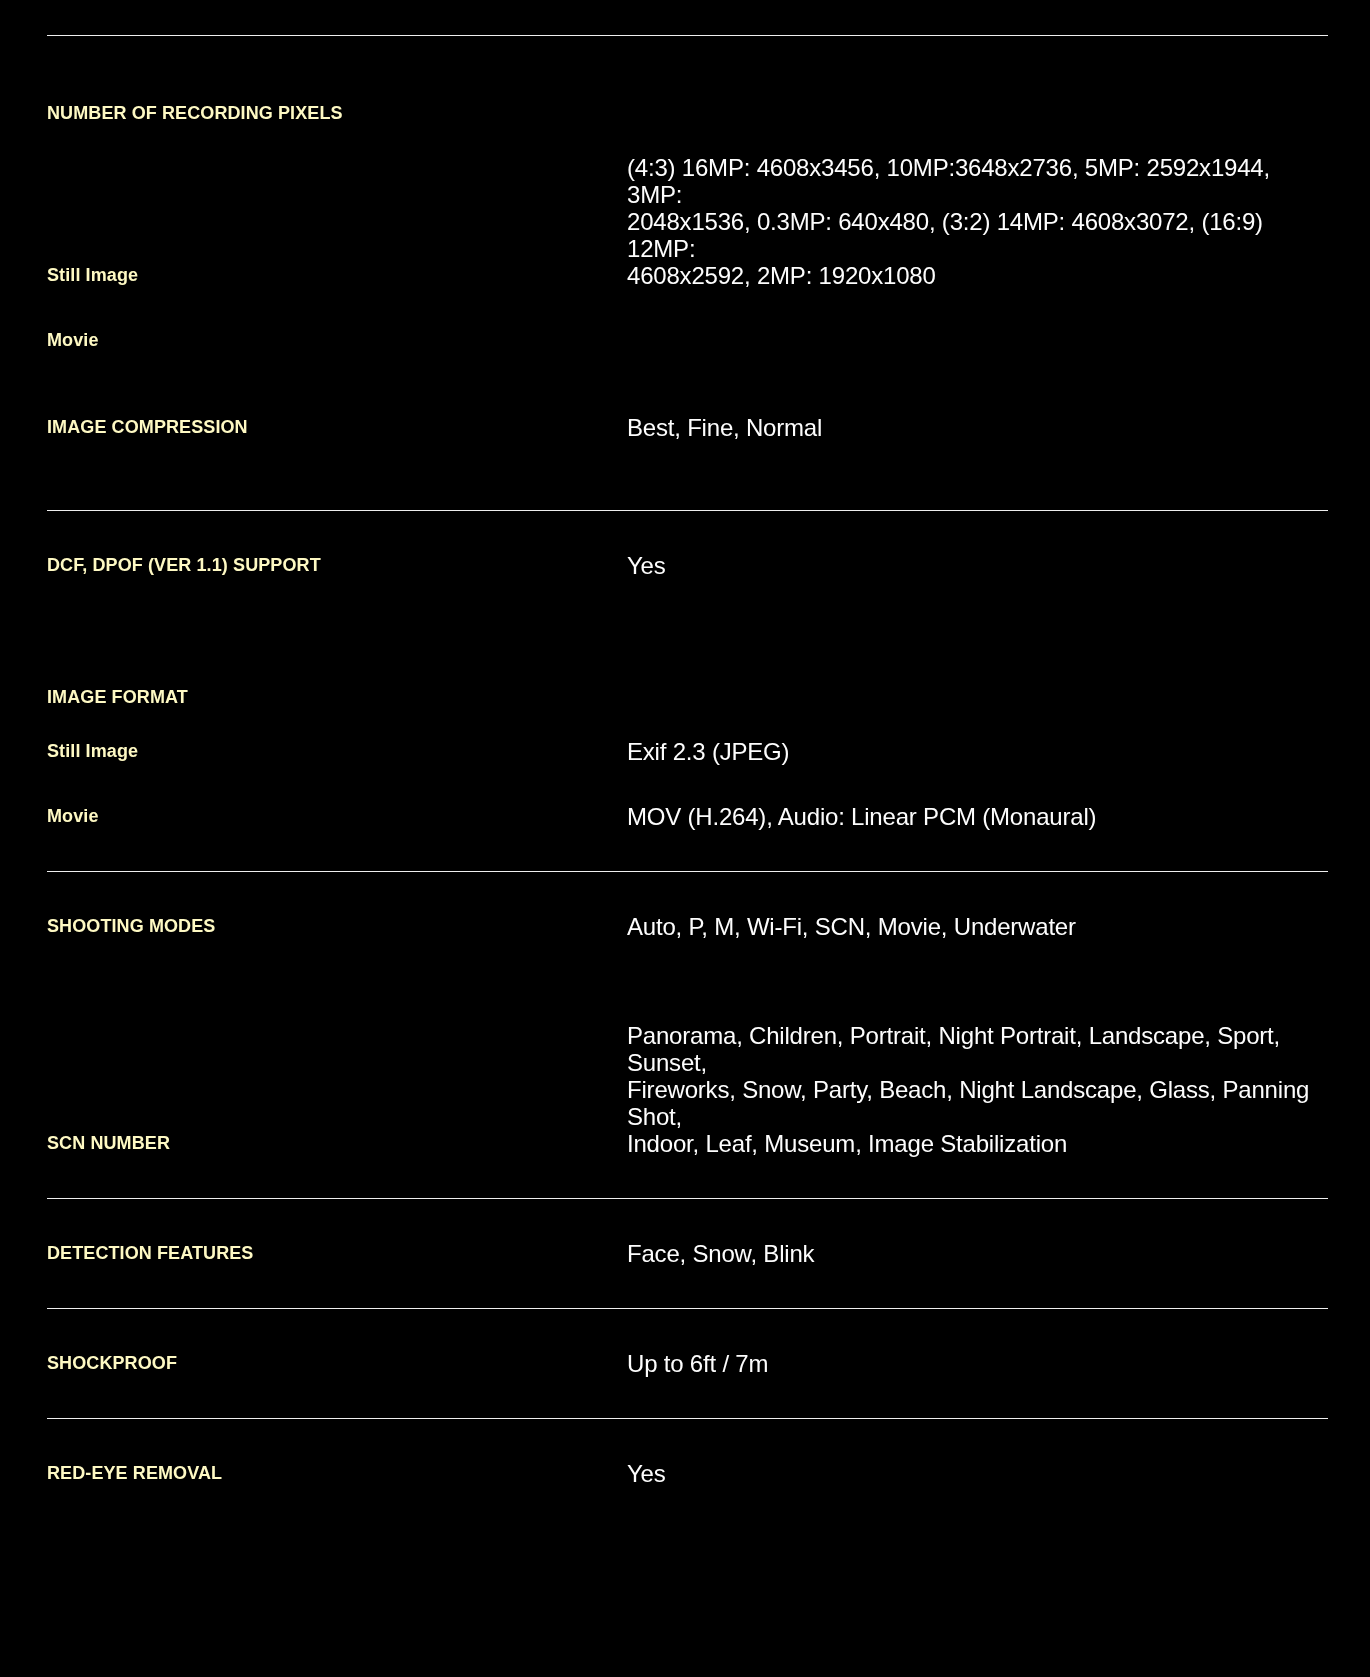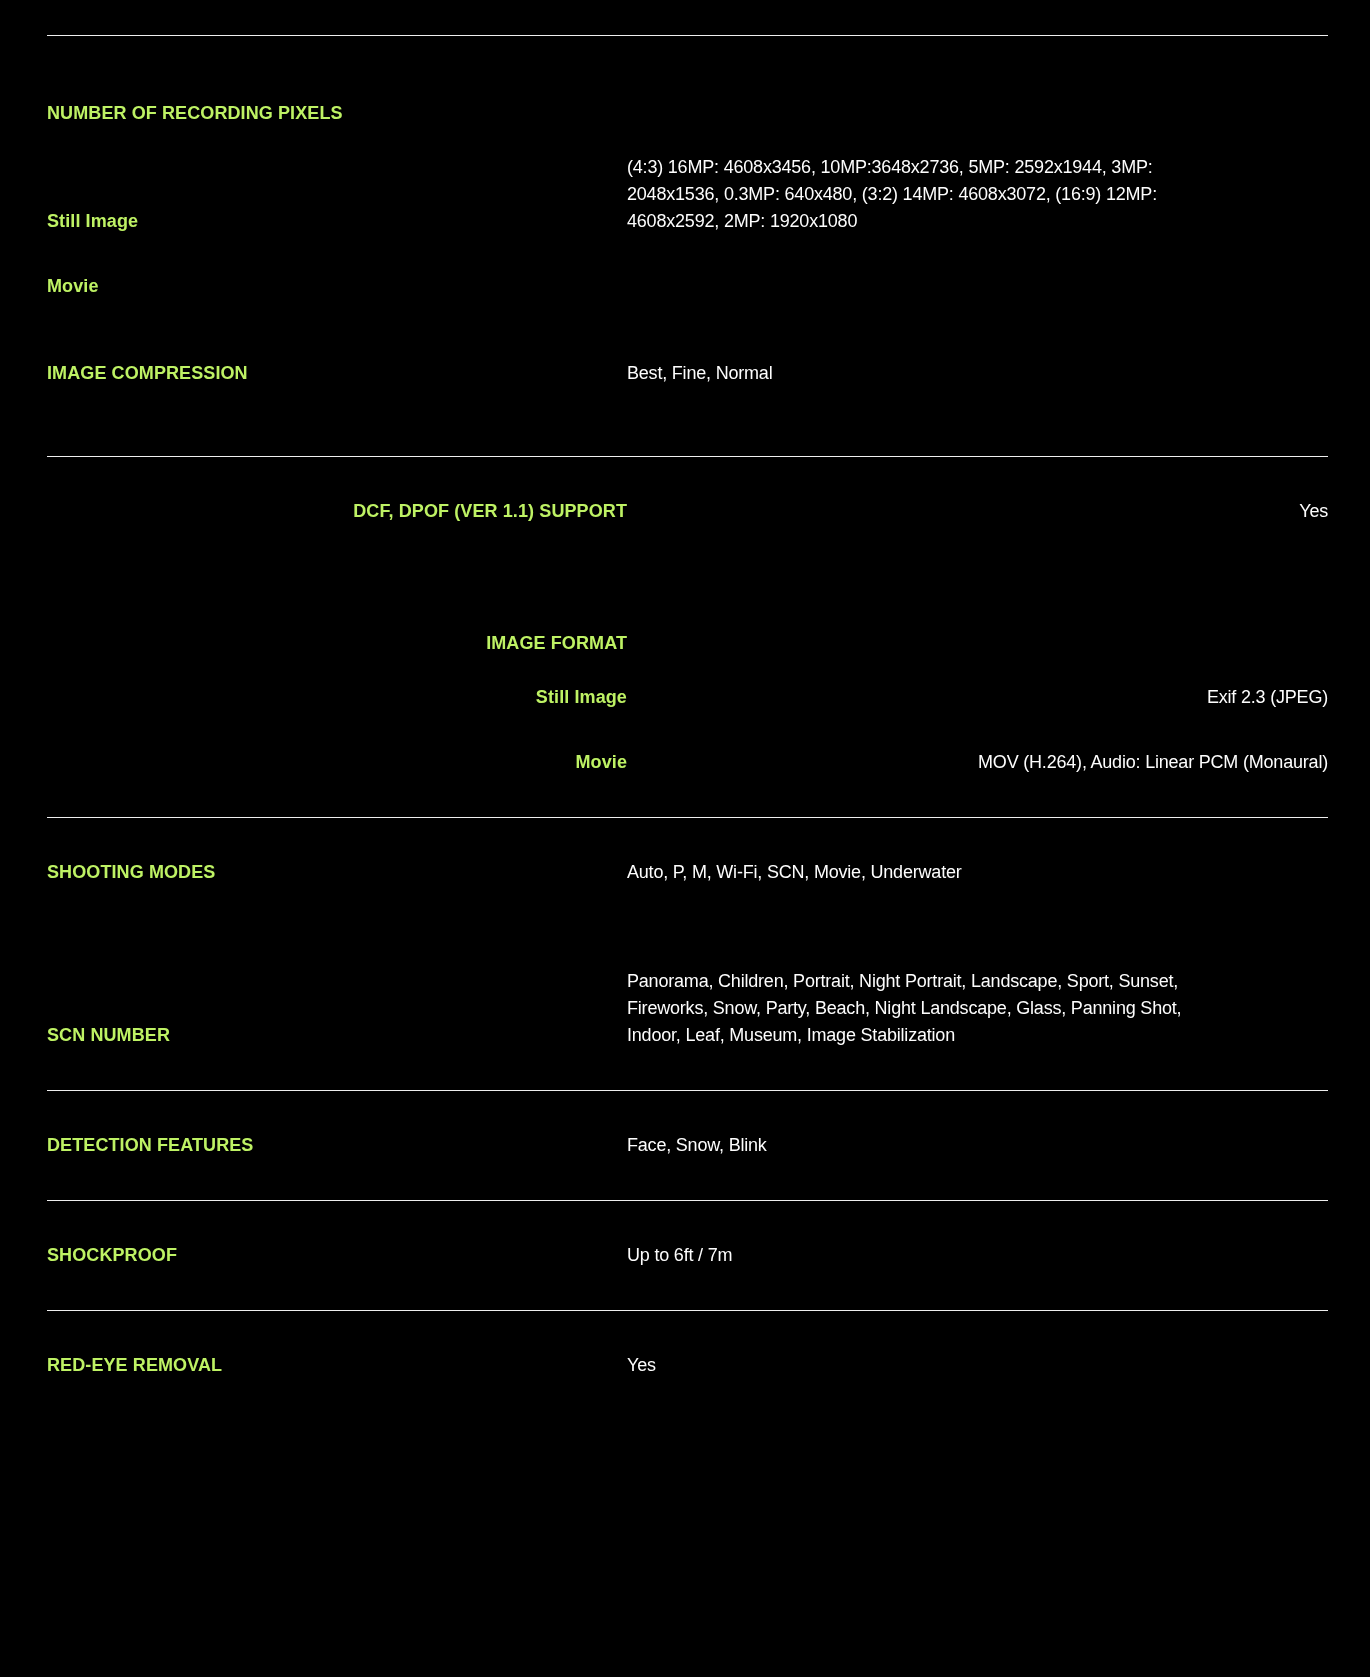"NUMBER OF RECORDING PIXELS" .label { color: #bef264 -> #fef9c3 }
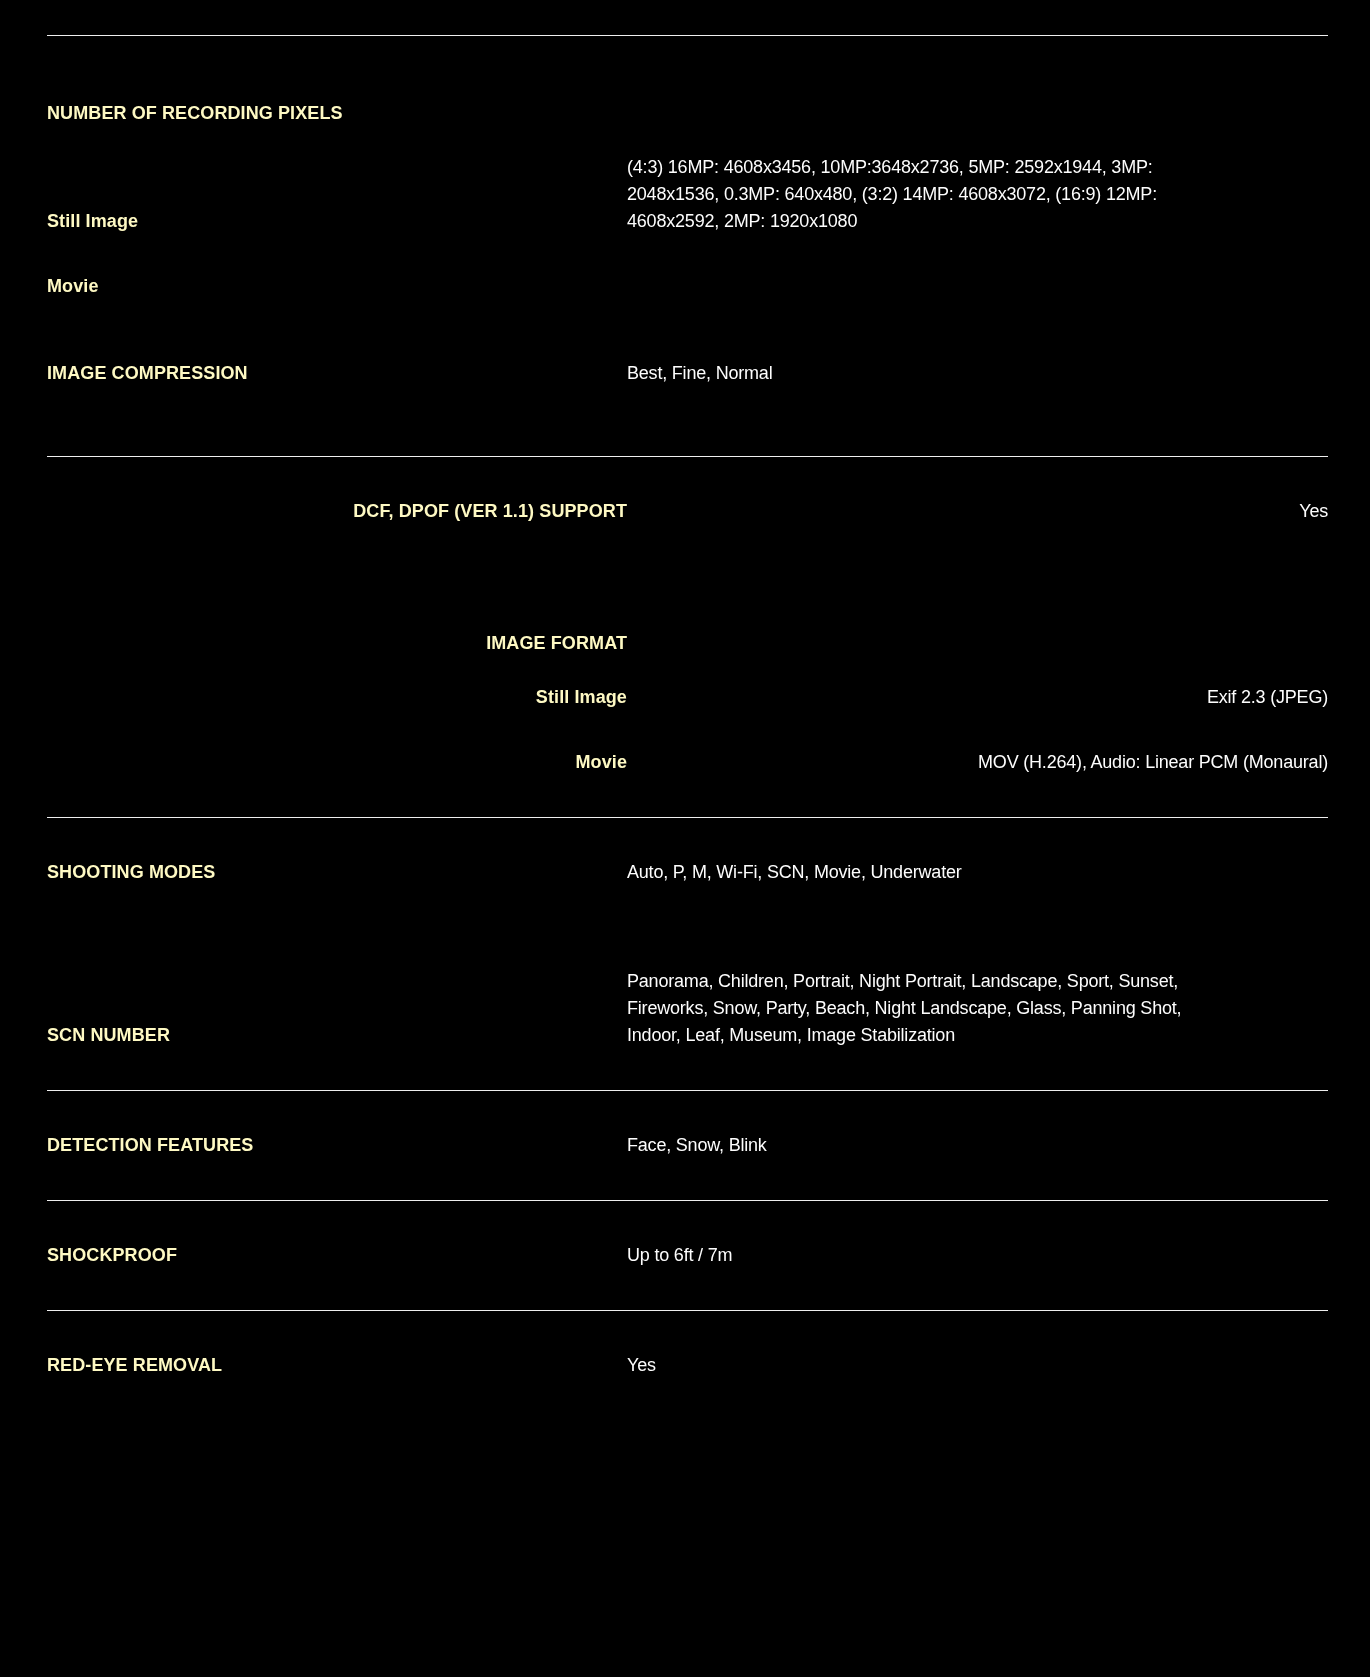"(4:3) 16MP: 4608x3456, 10MP:3648x2736," .value { font-size: 18px -> 24px }
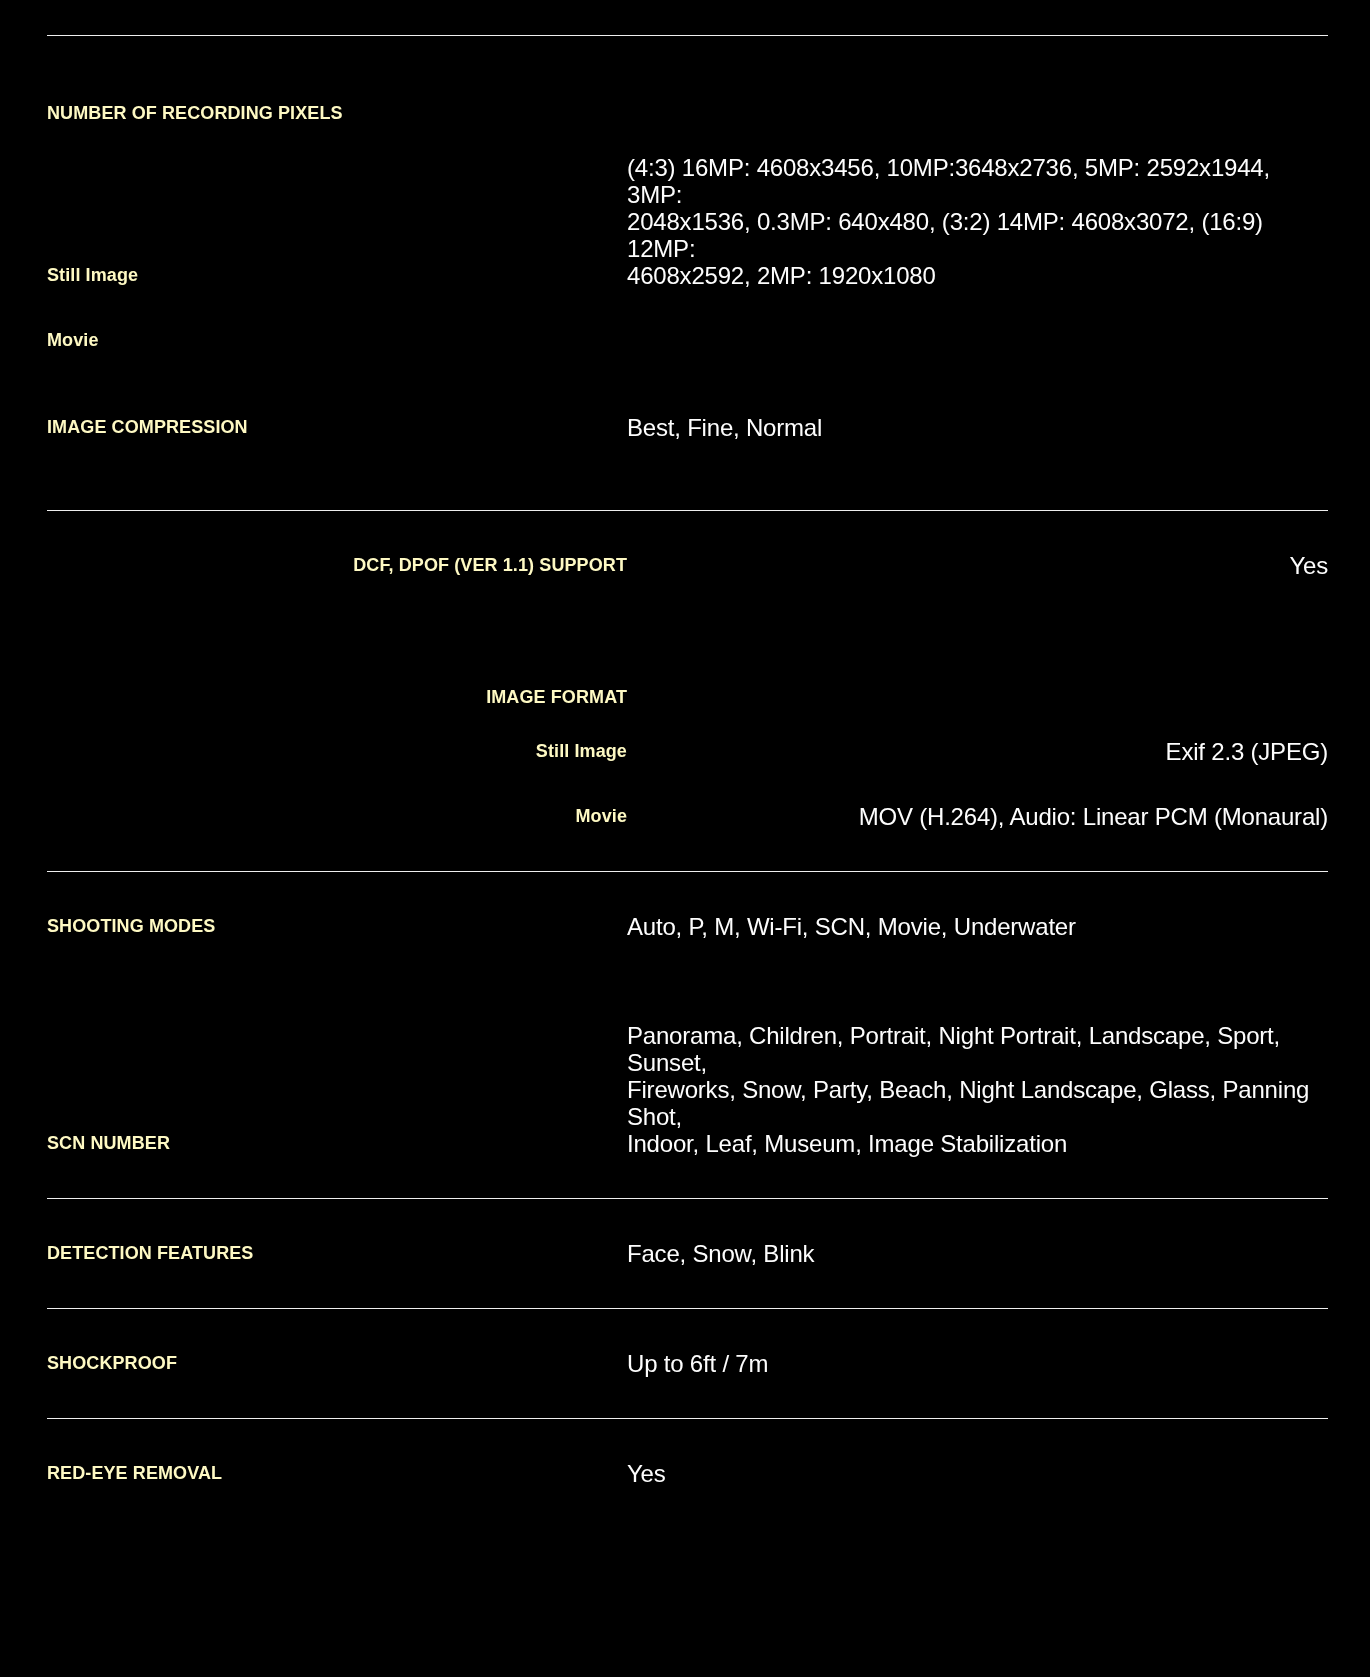"DCF, DPOF (VER 1.1) SUPPORT" .sec-b { text-align: right -> none }
